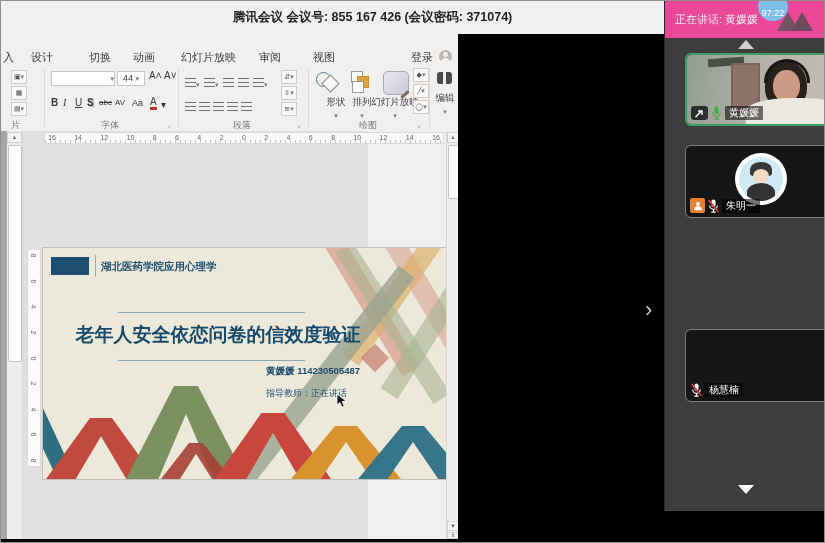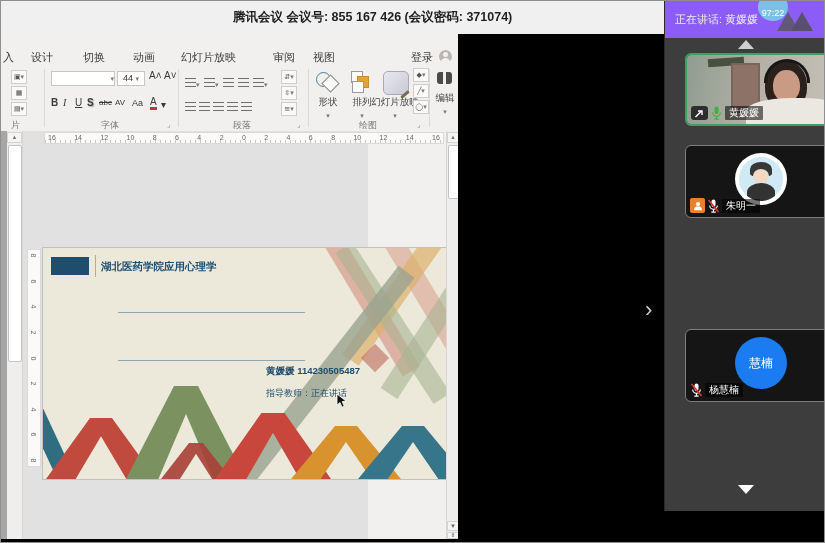"正在讲话: 黄媛媛" .sb-header { background: #8b5cf6 -> #ec4899 }
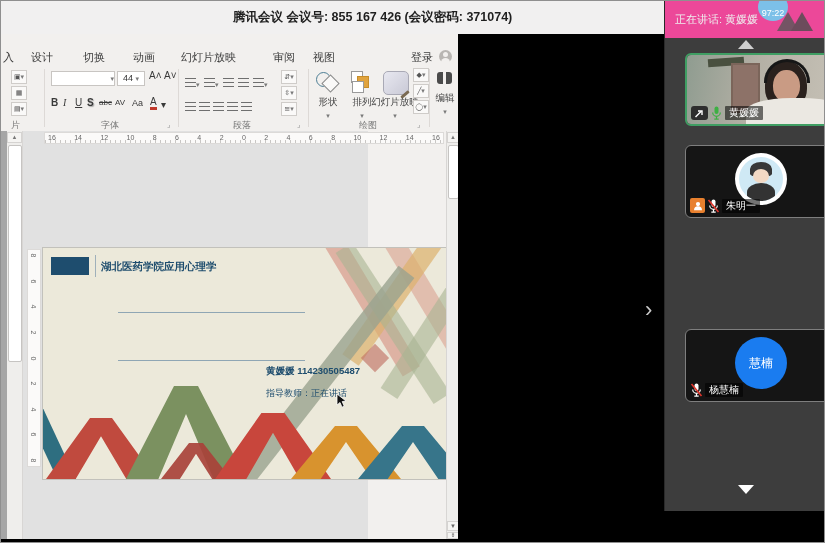"切换" span.tab { left: 82px -> 88px }
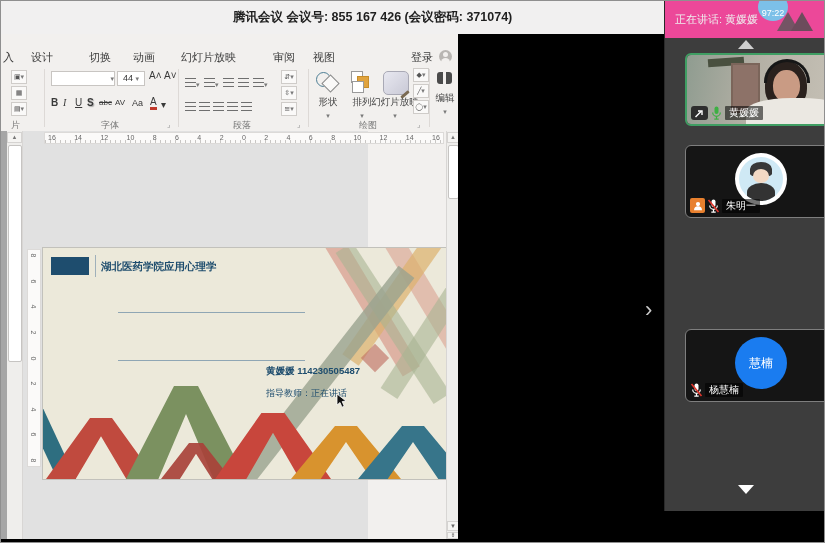"审阅" span.tab { left: 272px -> 258px }
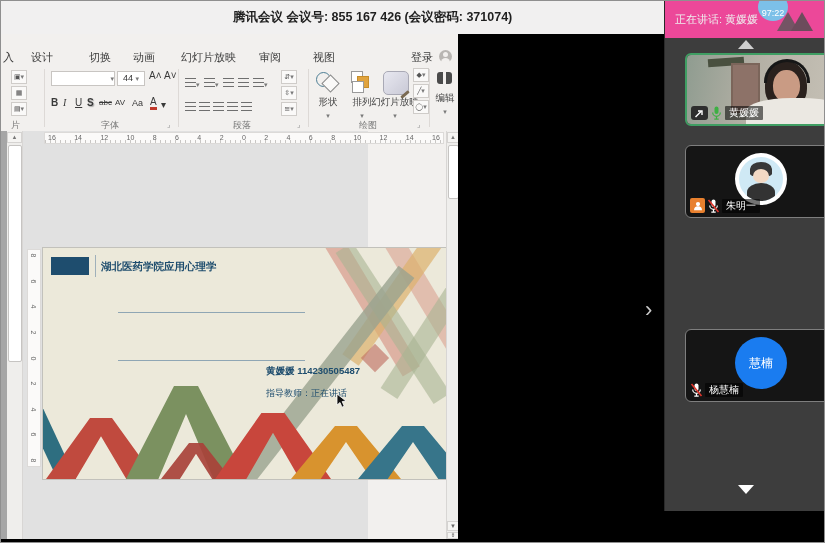"形状" span.dr-lbl { left: 308px -> 316px }
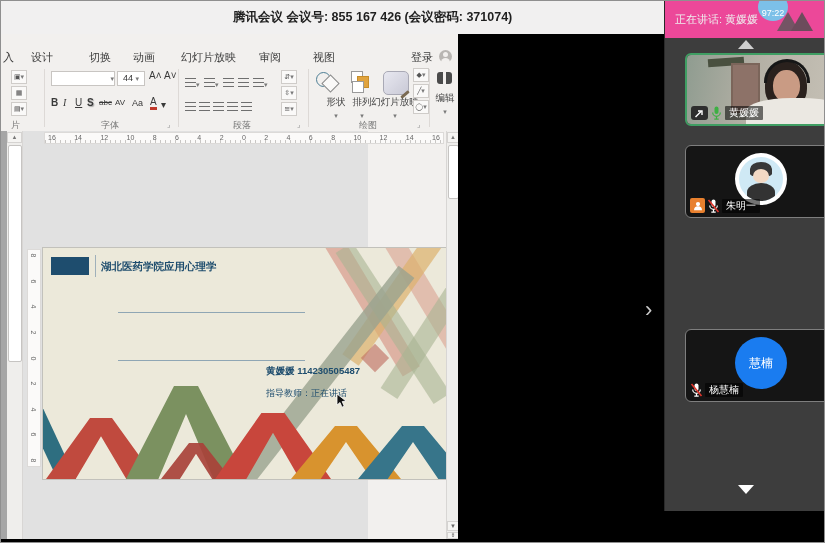"老年人安全依恋问卷的信效度验证" div.s-title { html: none -> <div>老年人安全依恋问卷的信效度验证</div> }
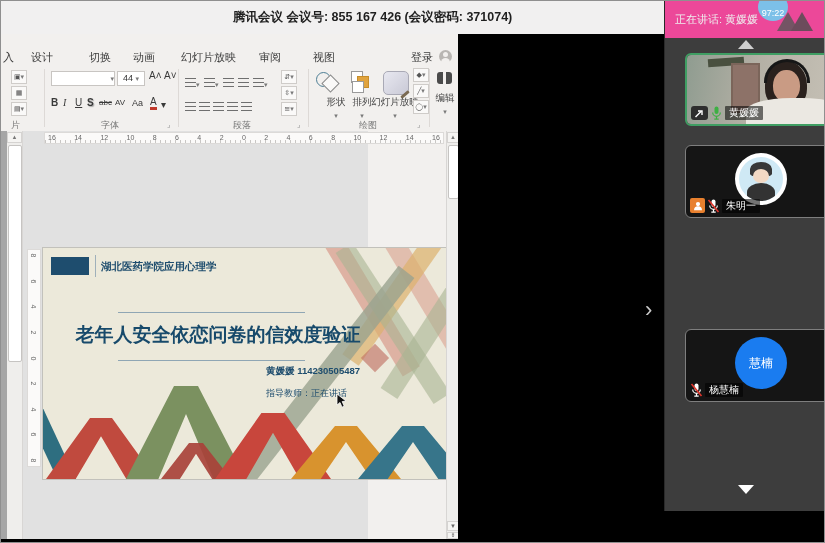"慧楠" div.avatar { html: <div> <span>慧楠</span> </div> -> none }
